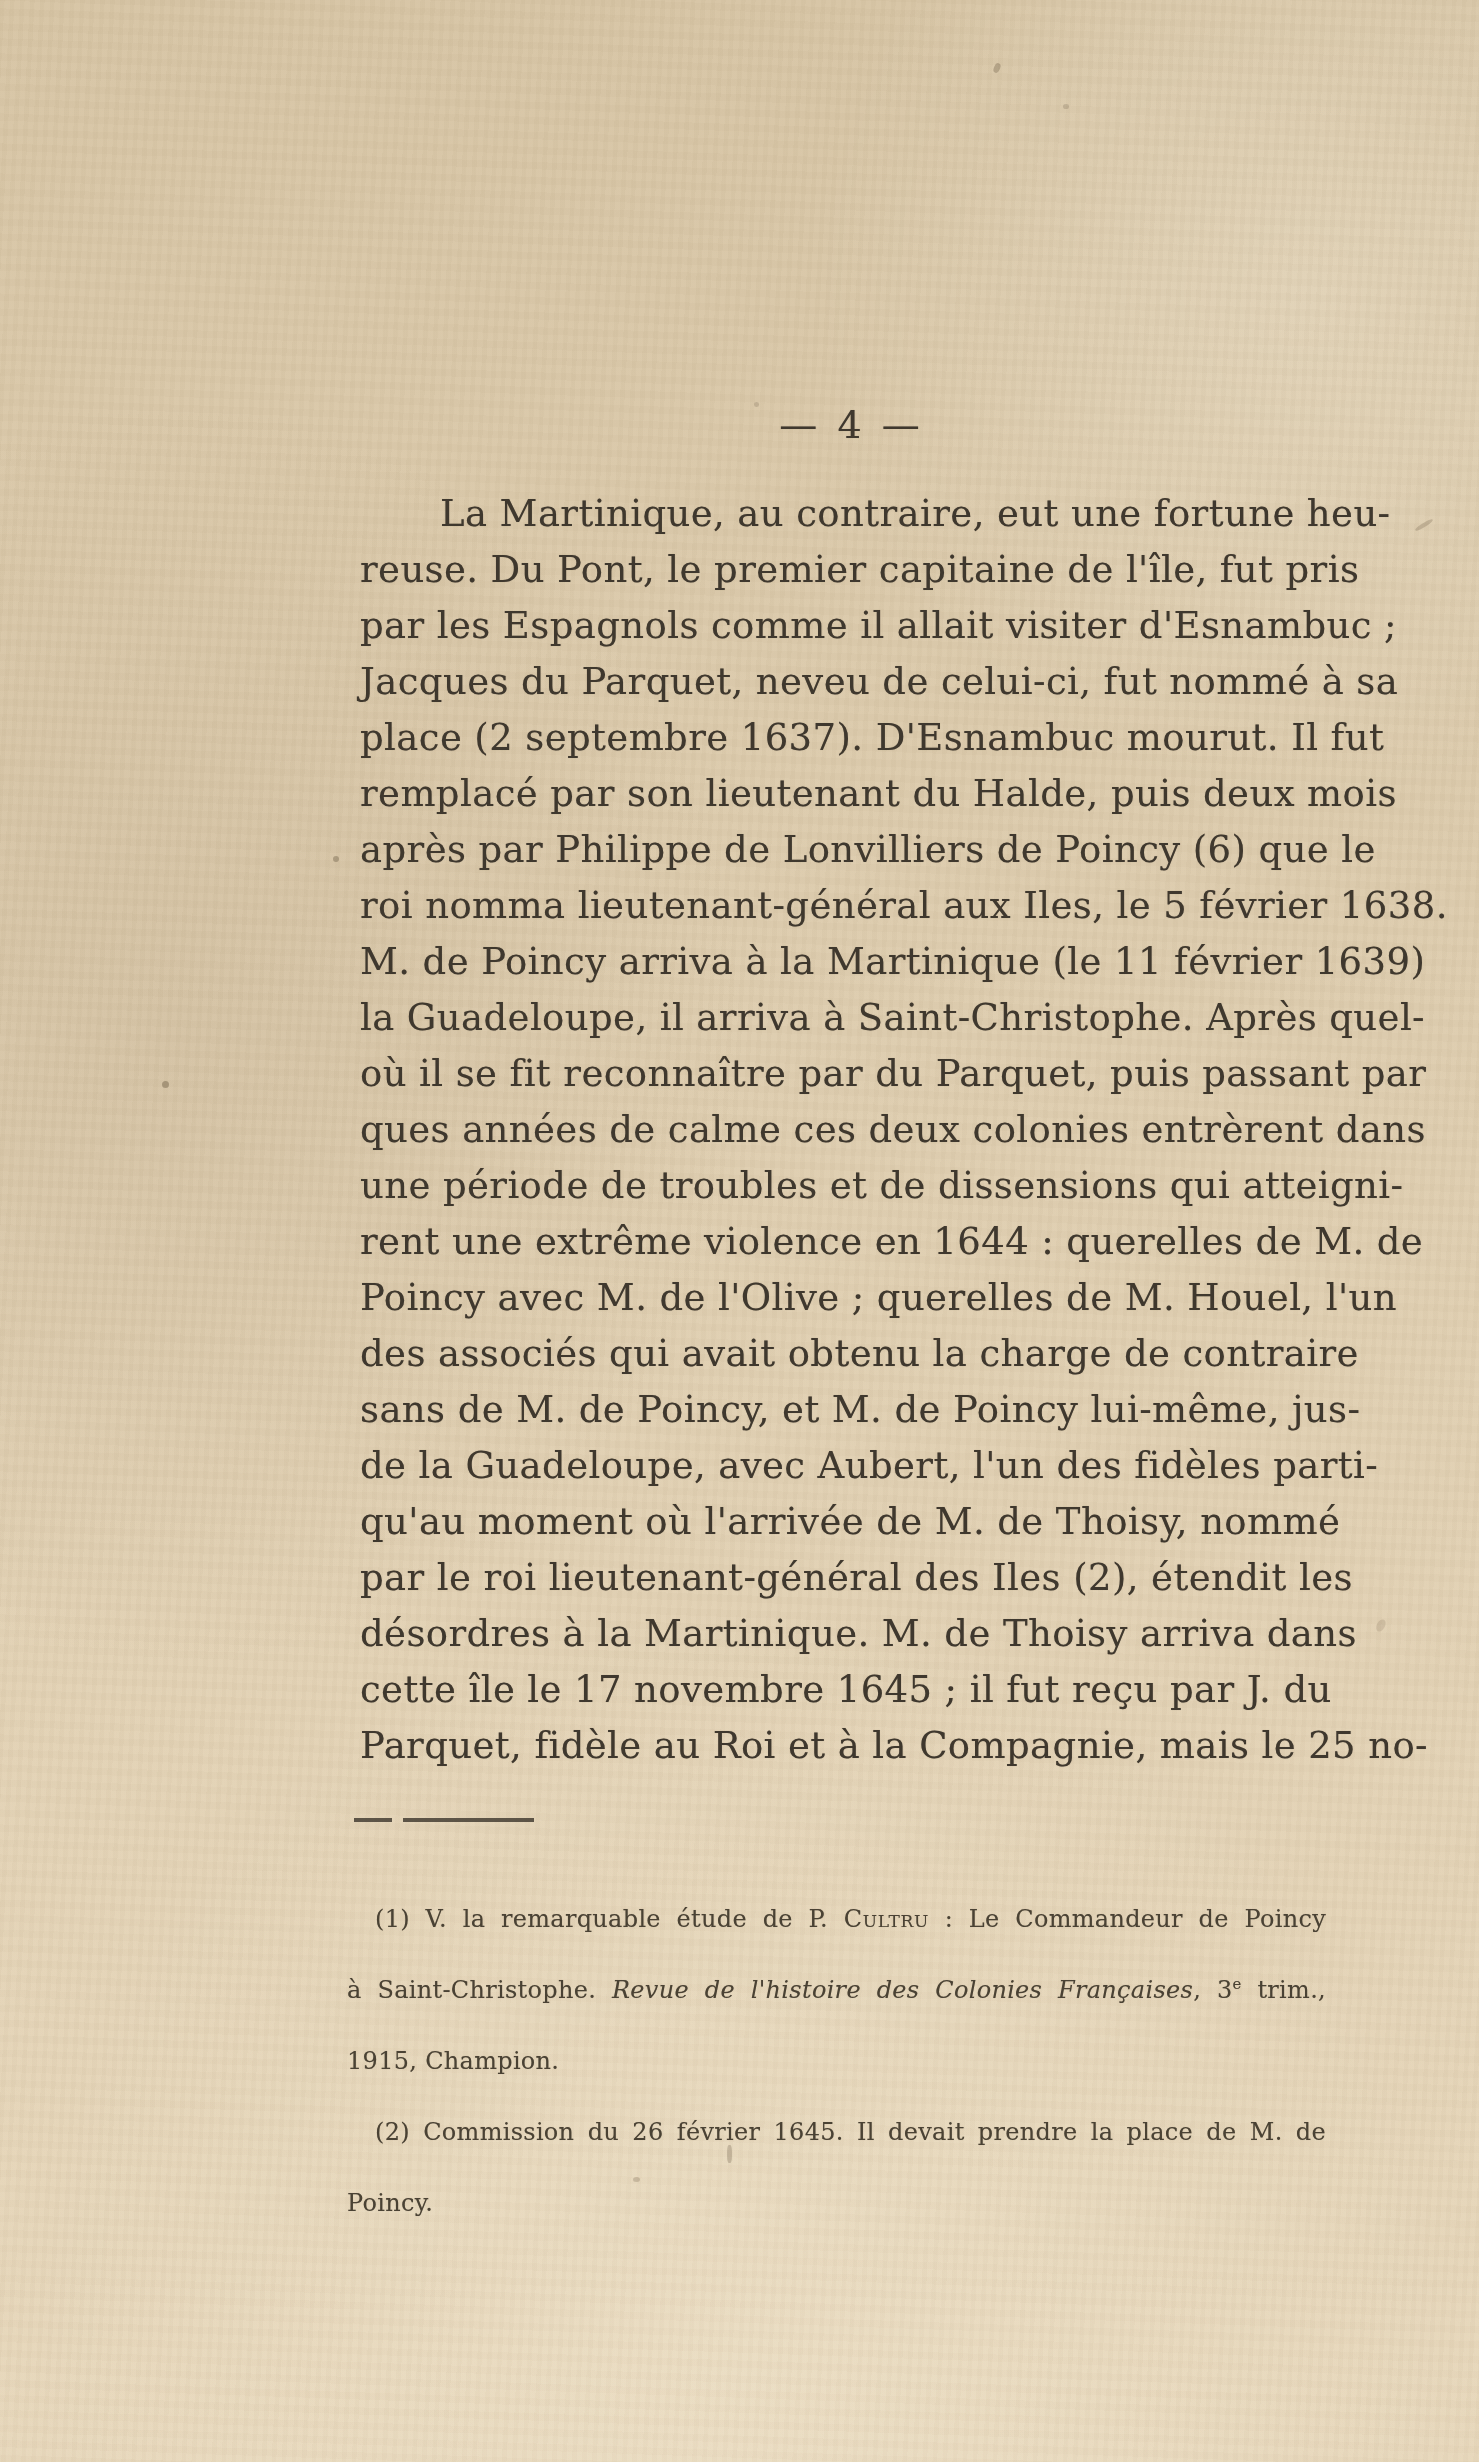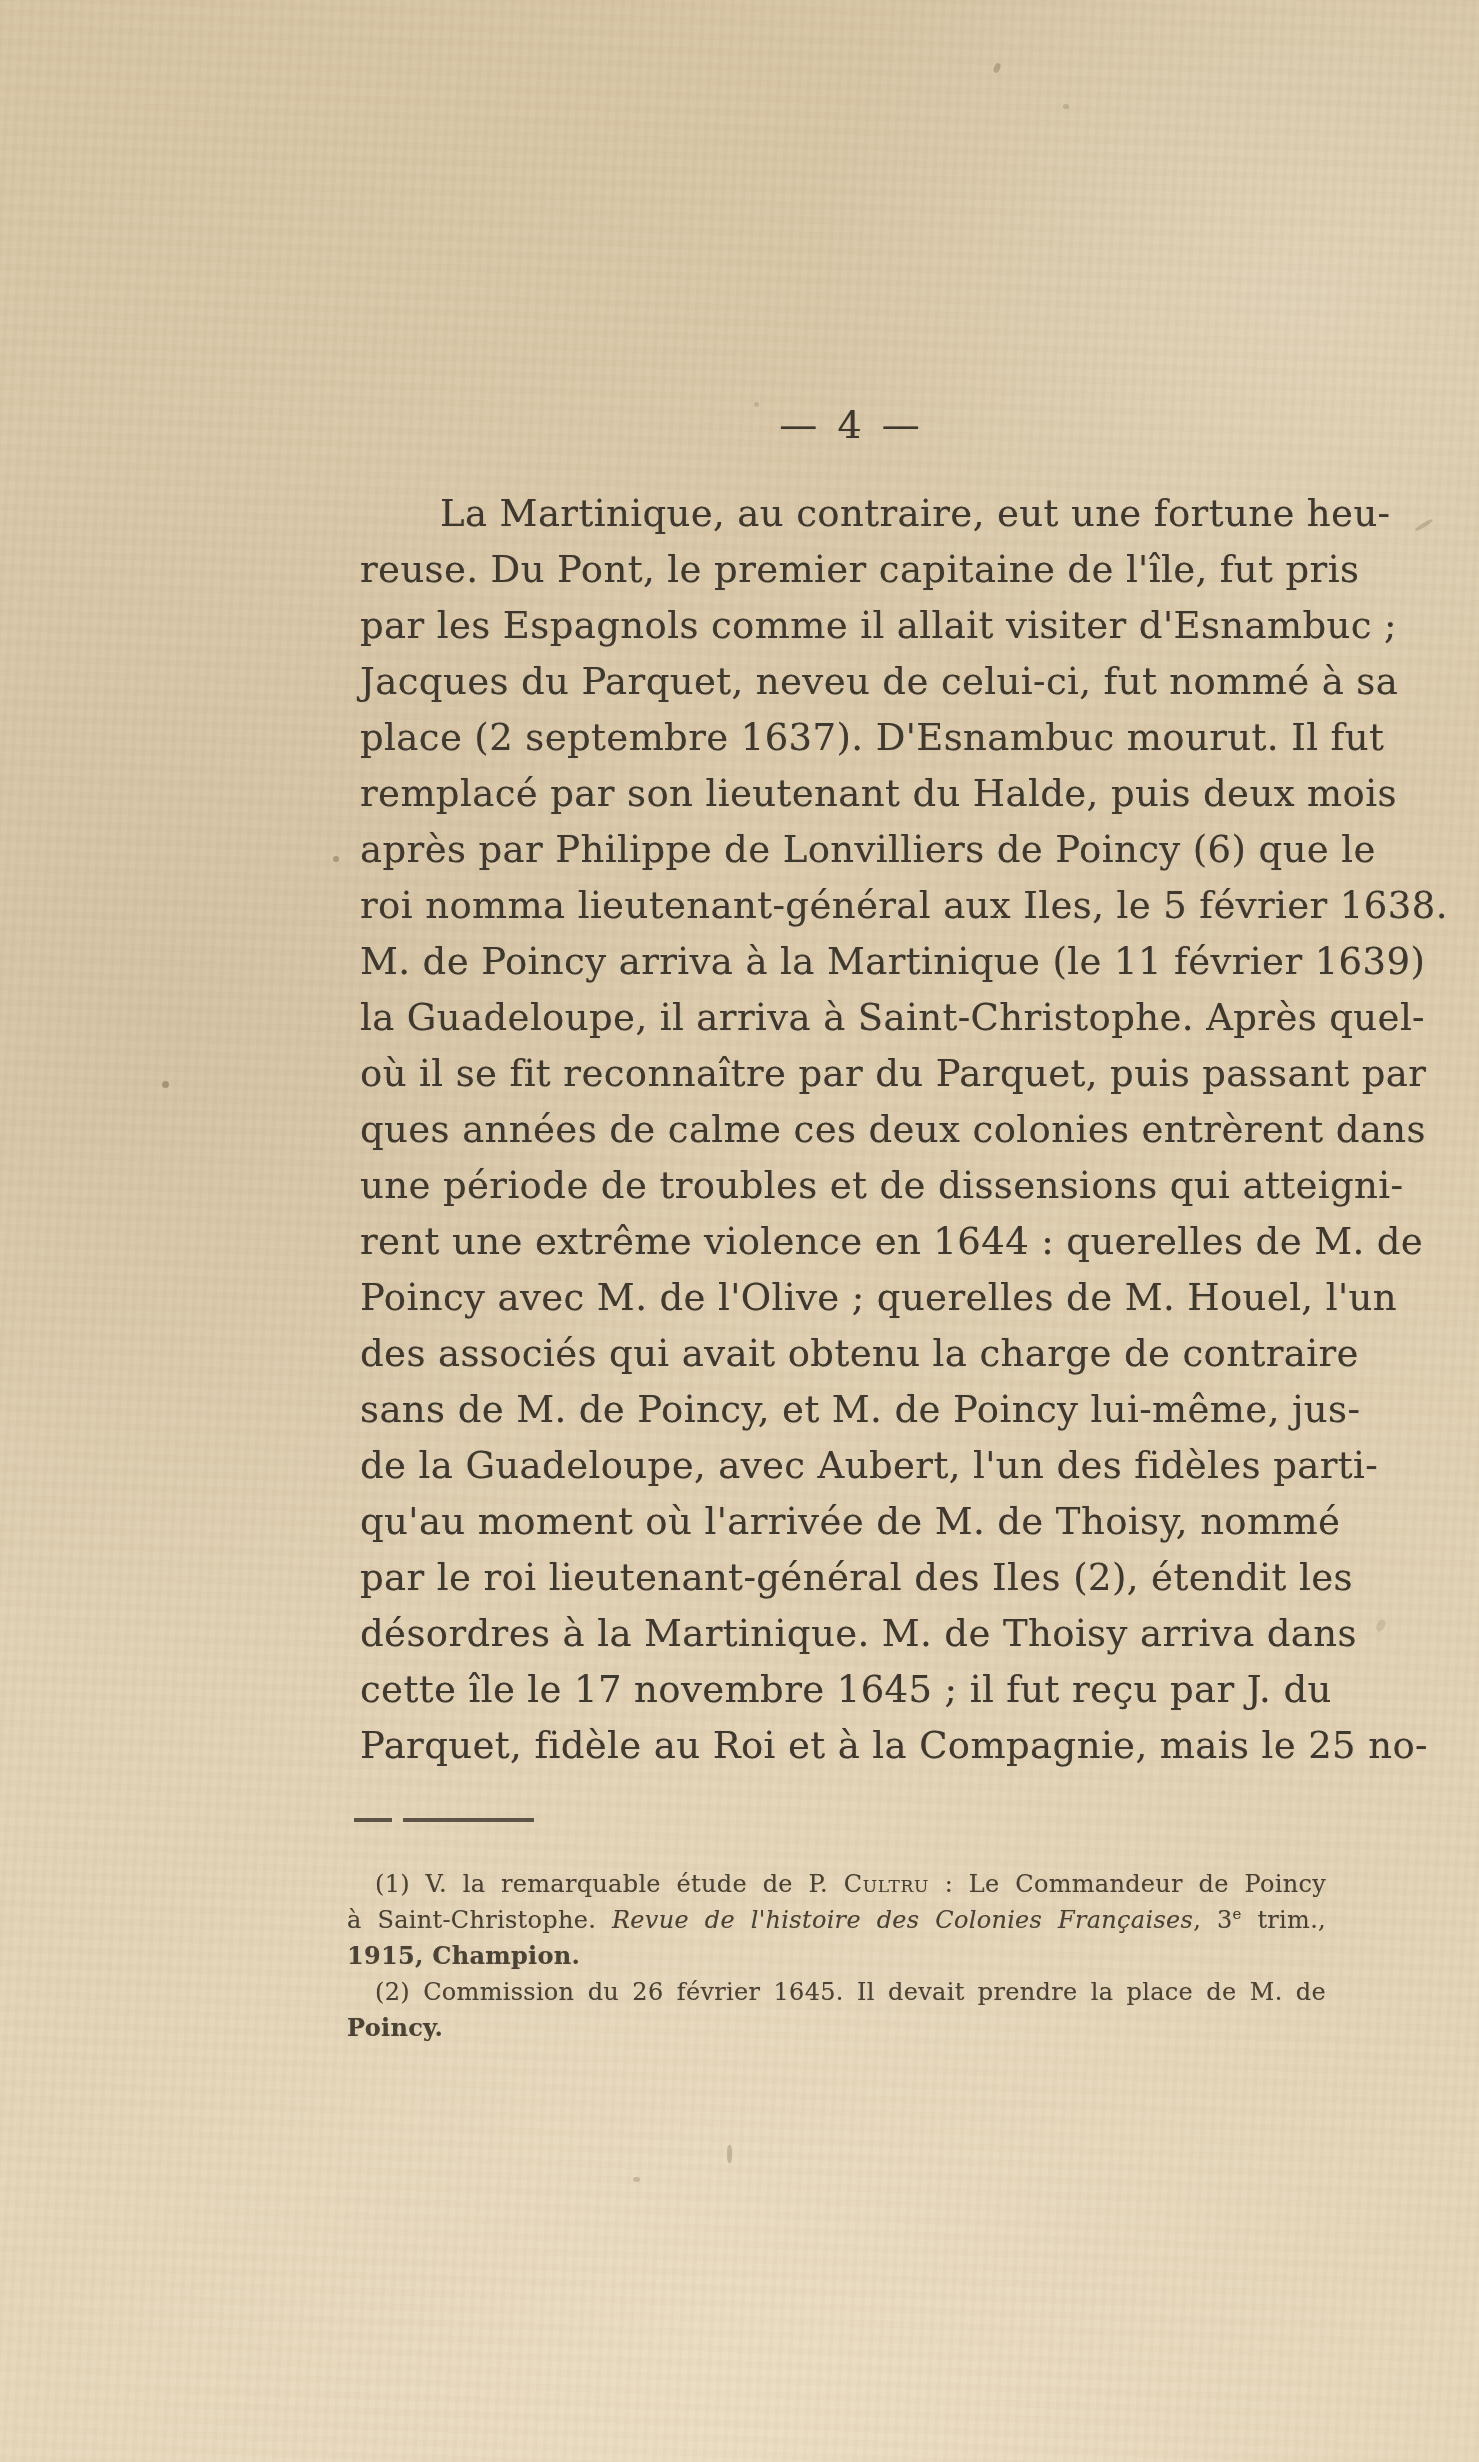"(1) V. la remarquable étude" .fline { margin-top: none -> 35px }
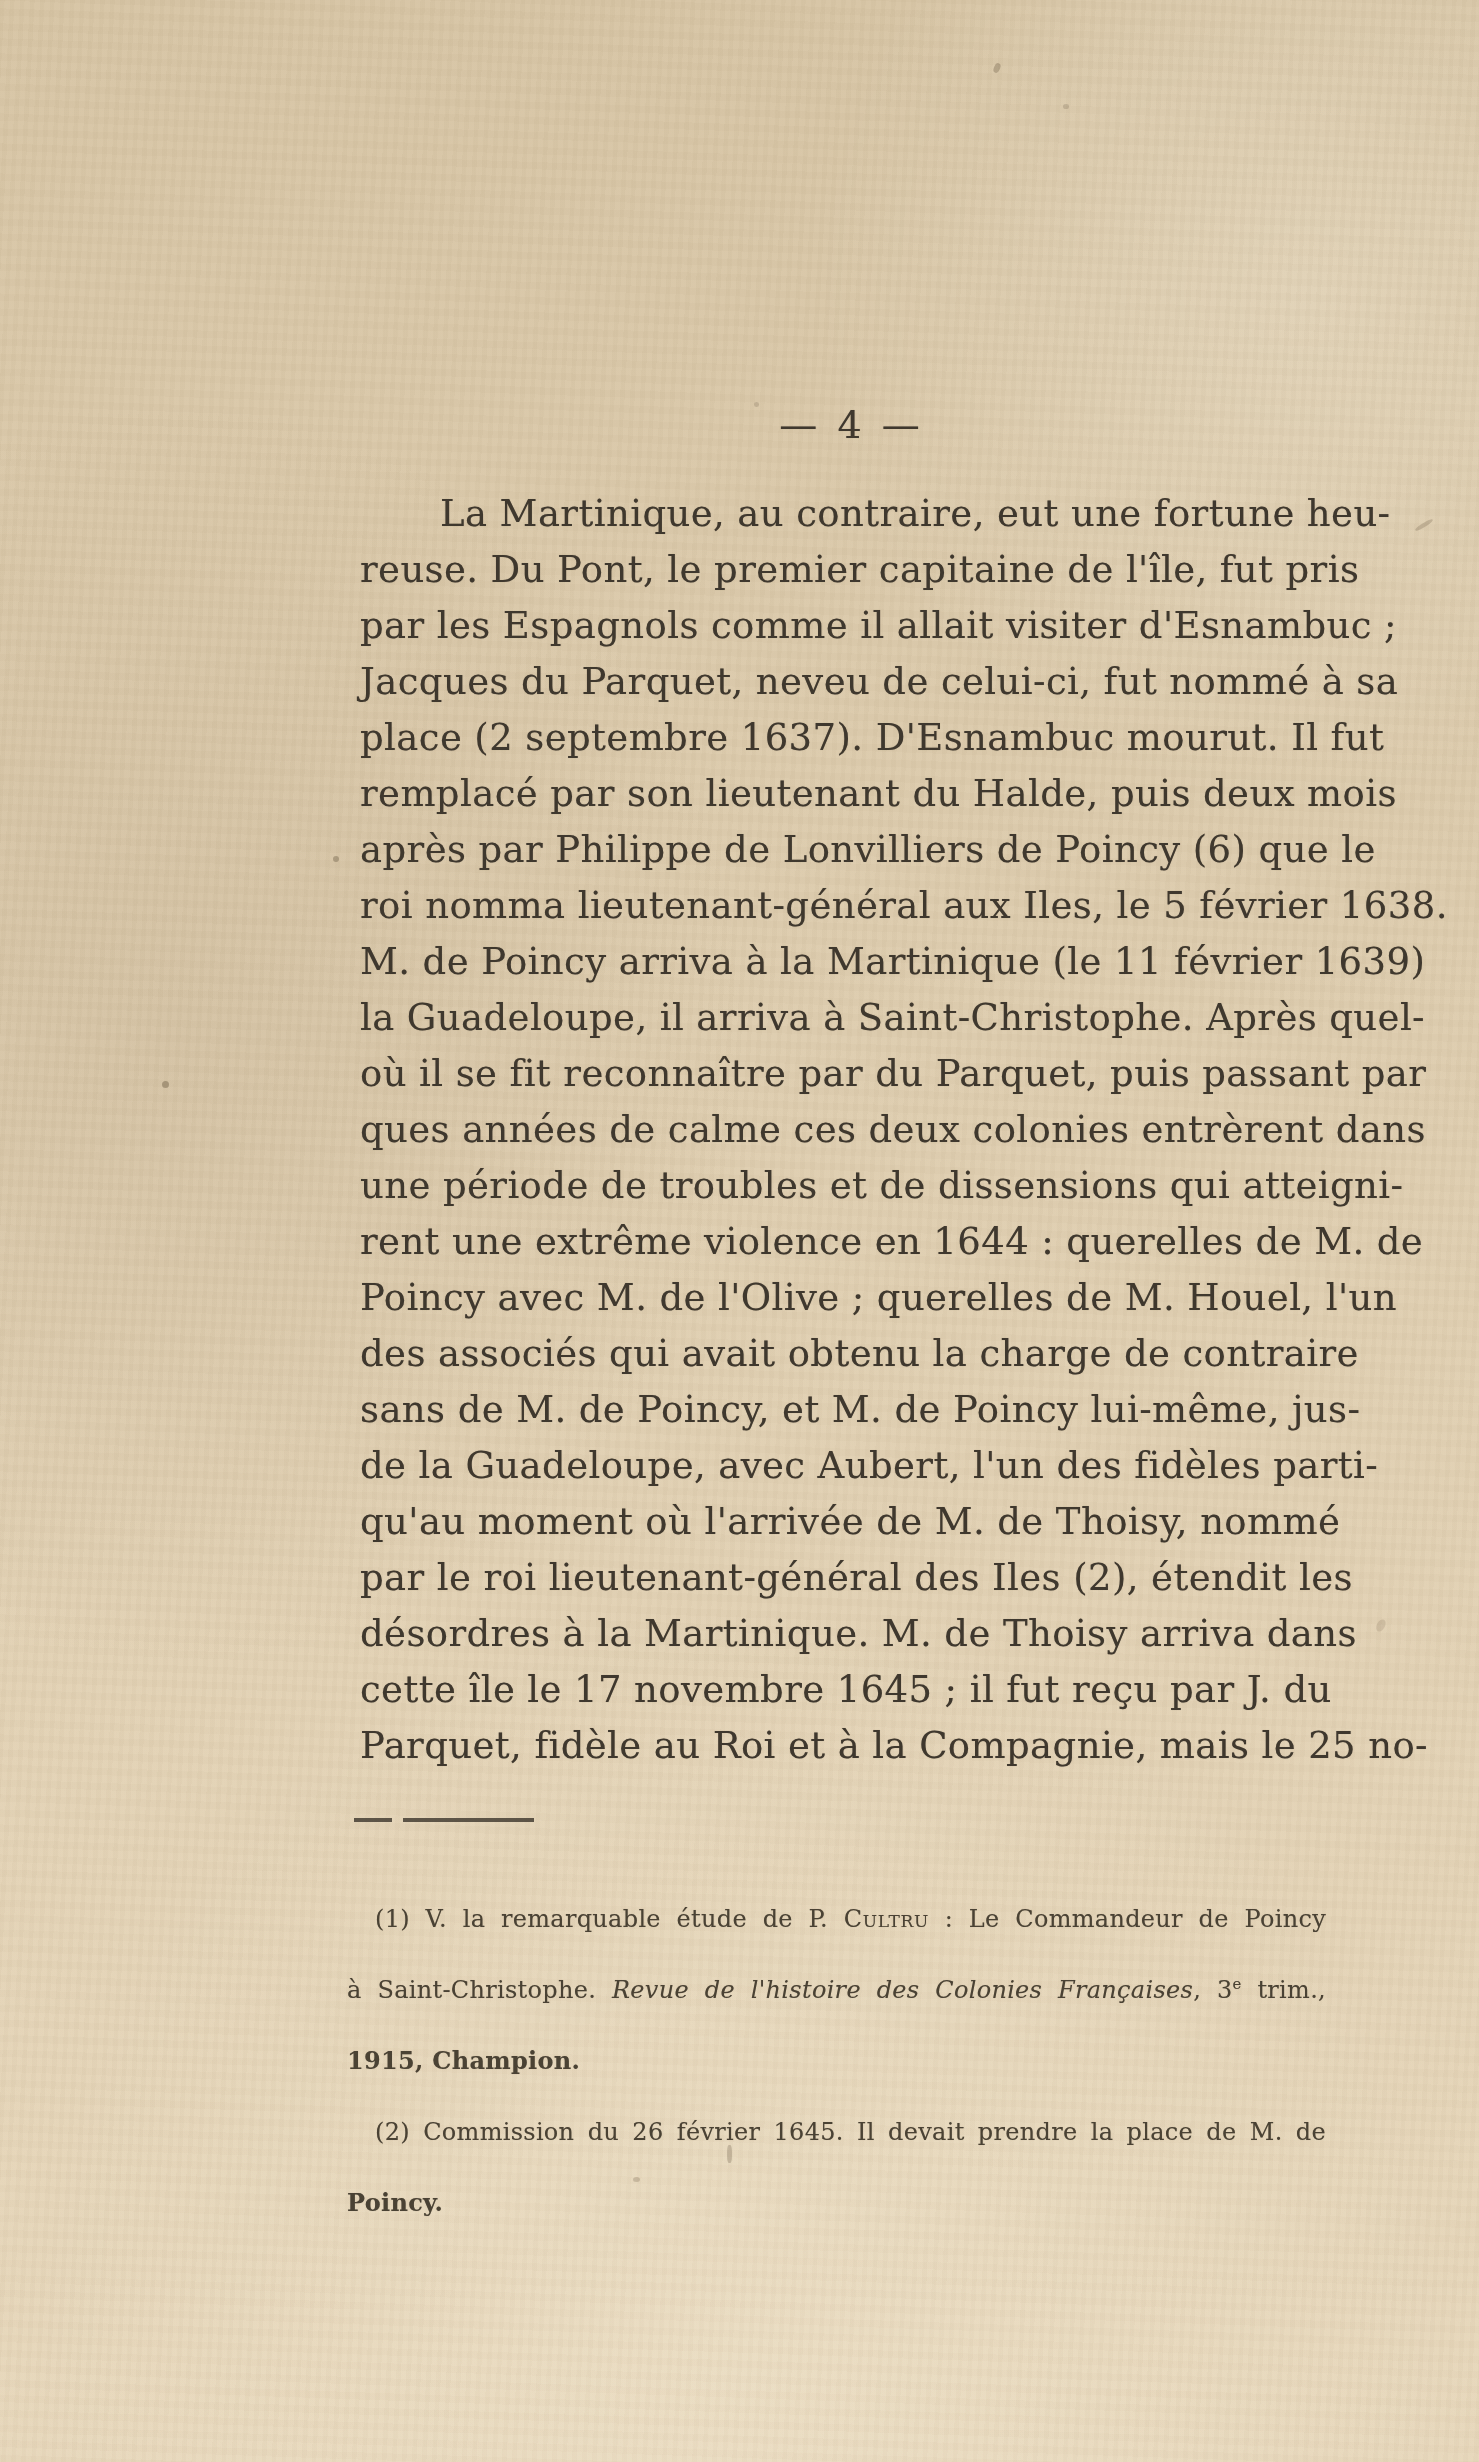"1915, Champion." .fline.short { font-weight: bold -> none }
